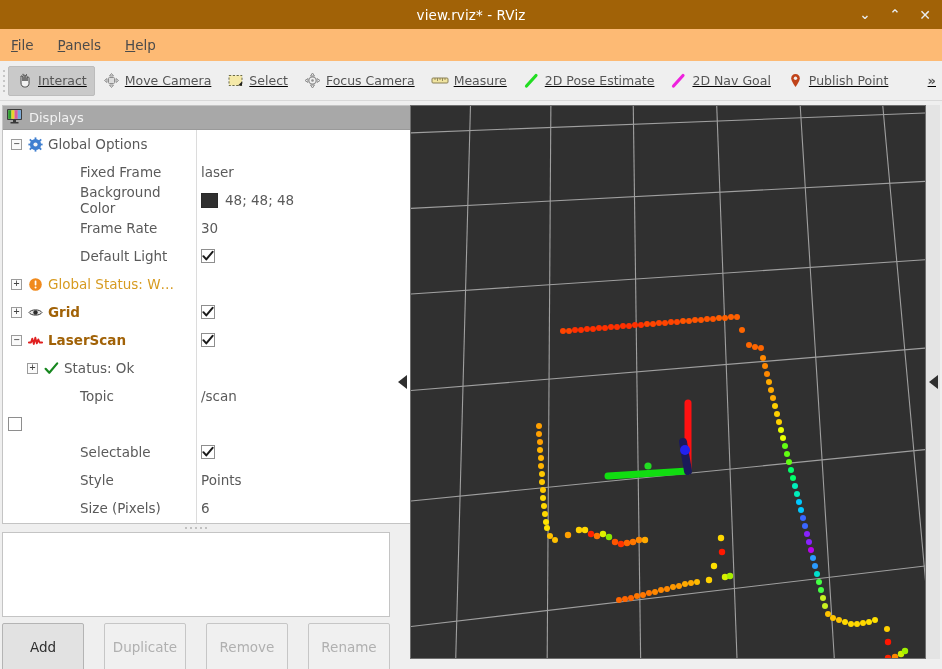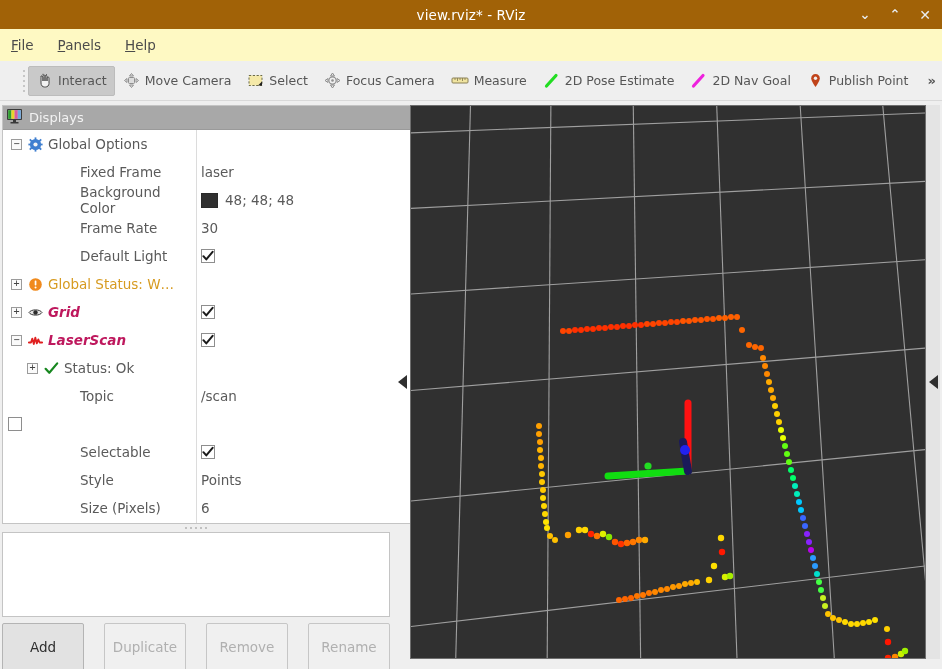"File" .menubar { background: #fef9c3 -> #fdba74 }
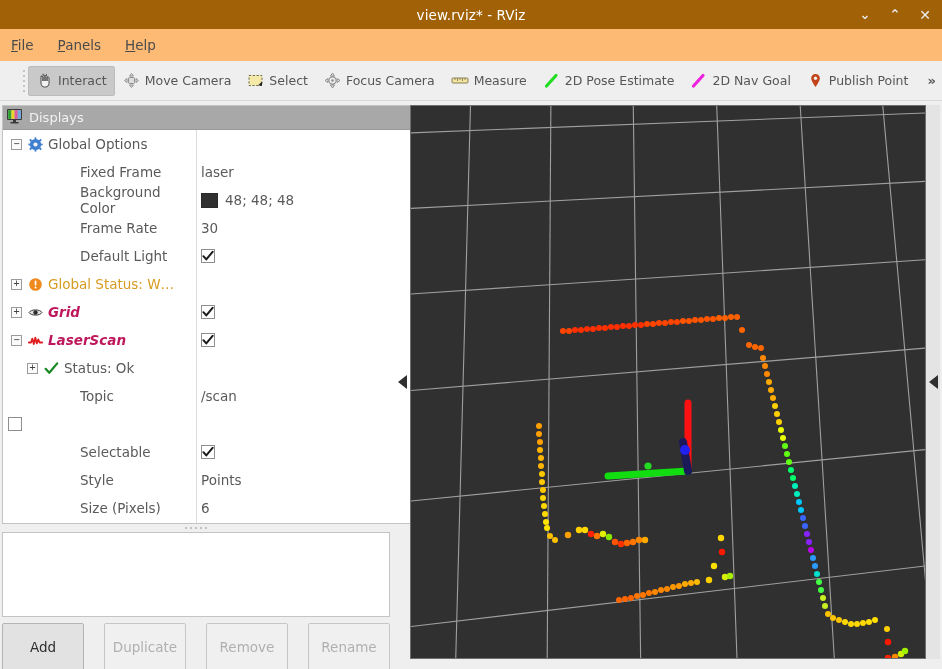"Interact" .toolbar { padding-left: 20px -> 0; text-decoration: none -> underline }
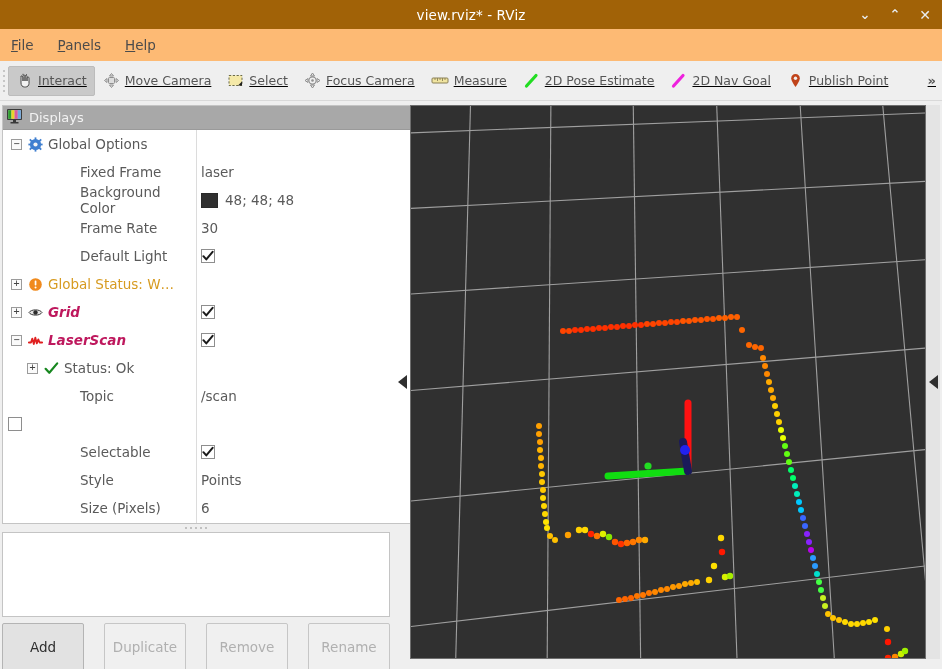"Grid" .lbl.blue { color: #be185d -> #a16207; font-style: italic -> none }
